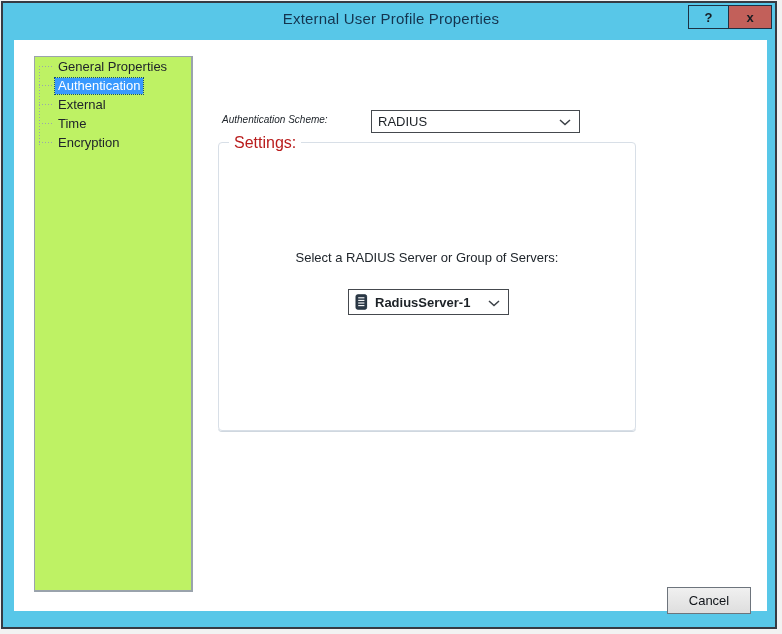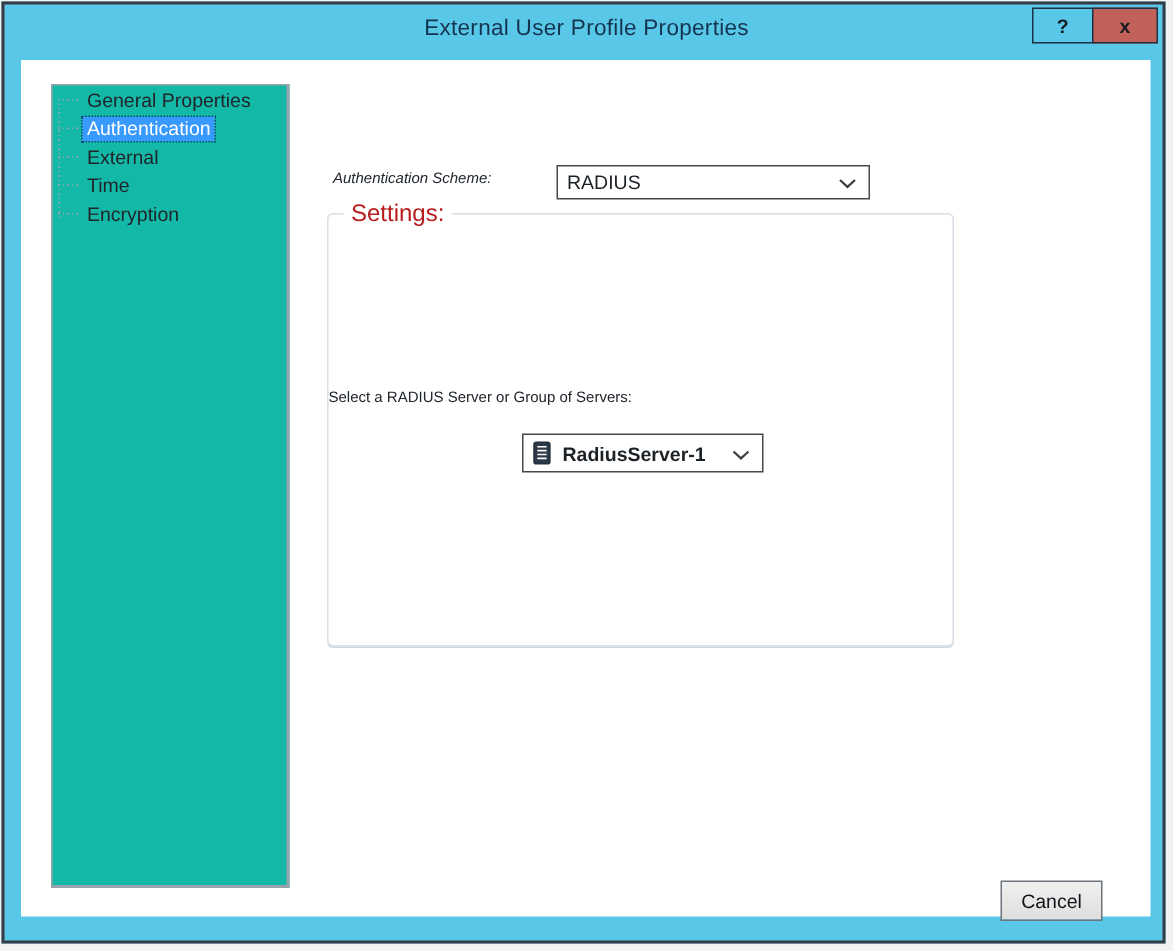"General Properties" .tree { background: #14b8a6 -> #bef264 }
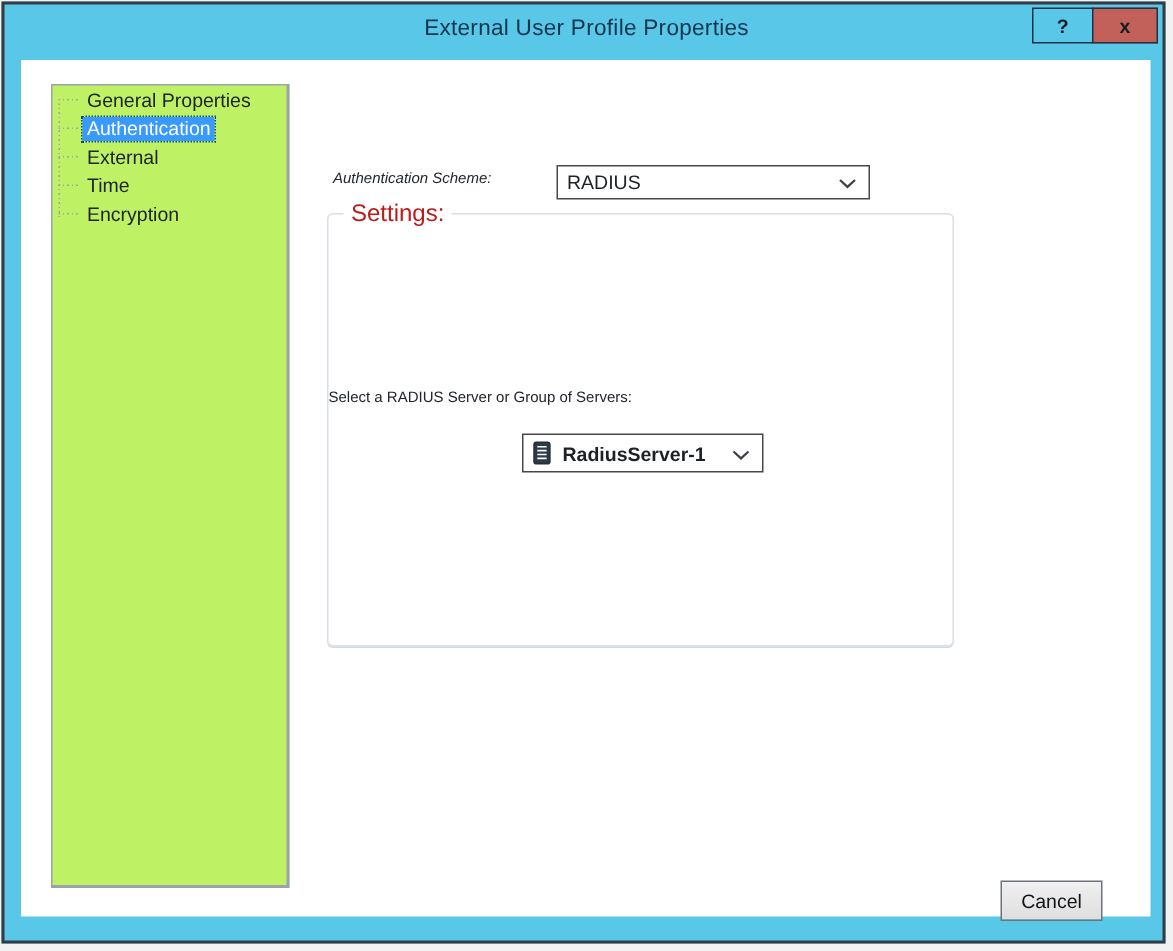"Select a RADIUS Server or" .prompt { font-size: 10px -> 13px; text-align: left -> center; top: 117px -> 107px }
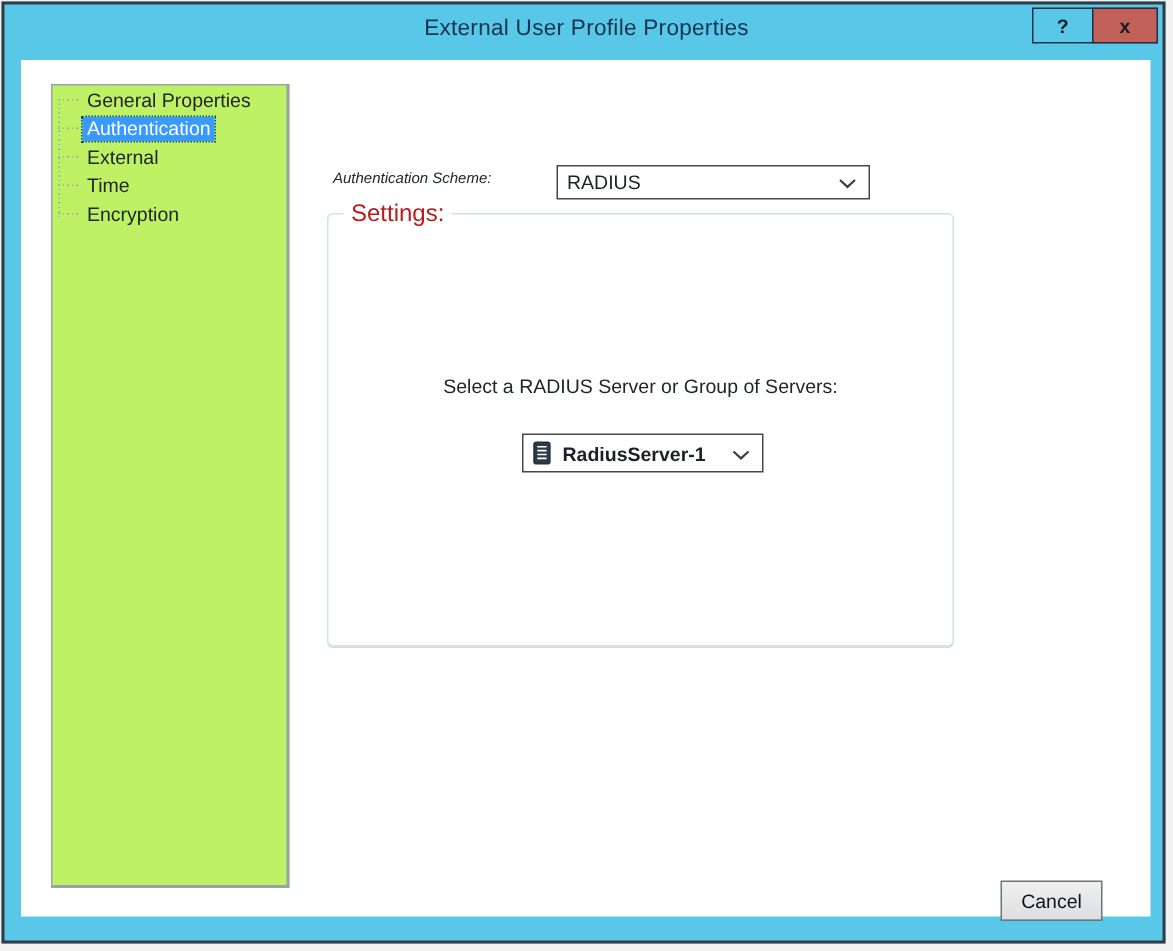"Cancel" .btn-cancel { width: 68px -> 84px }
